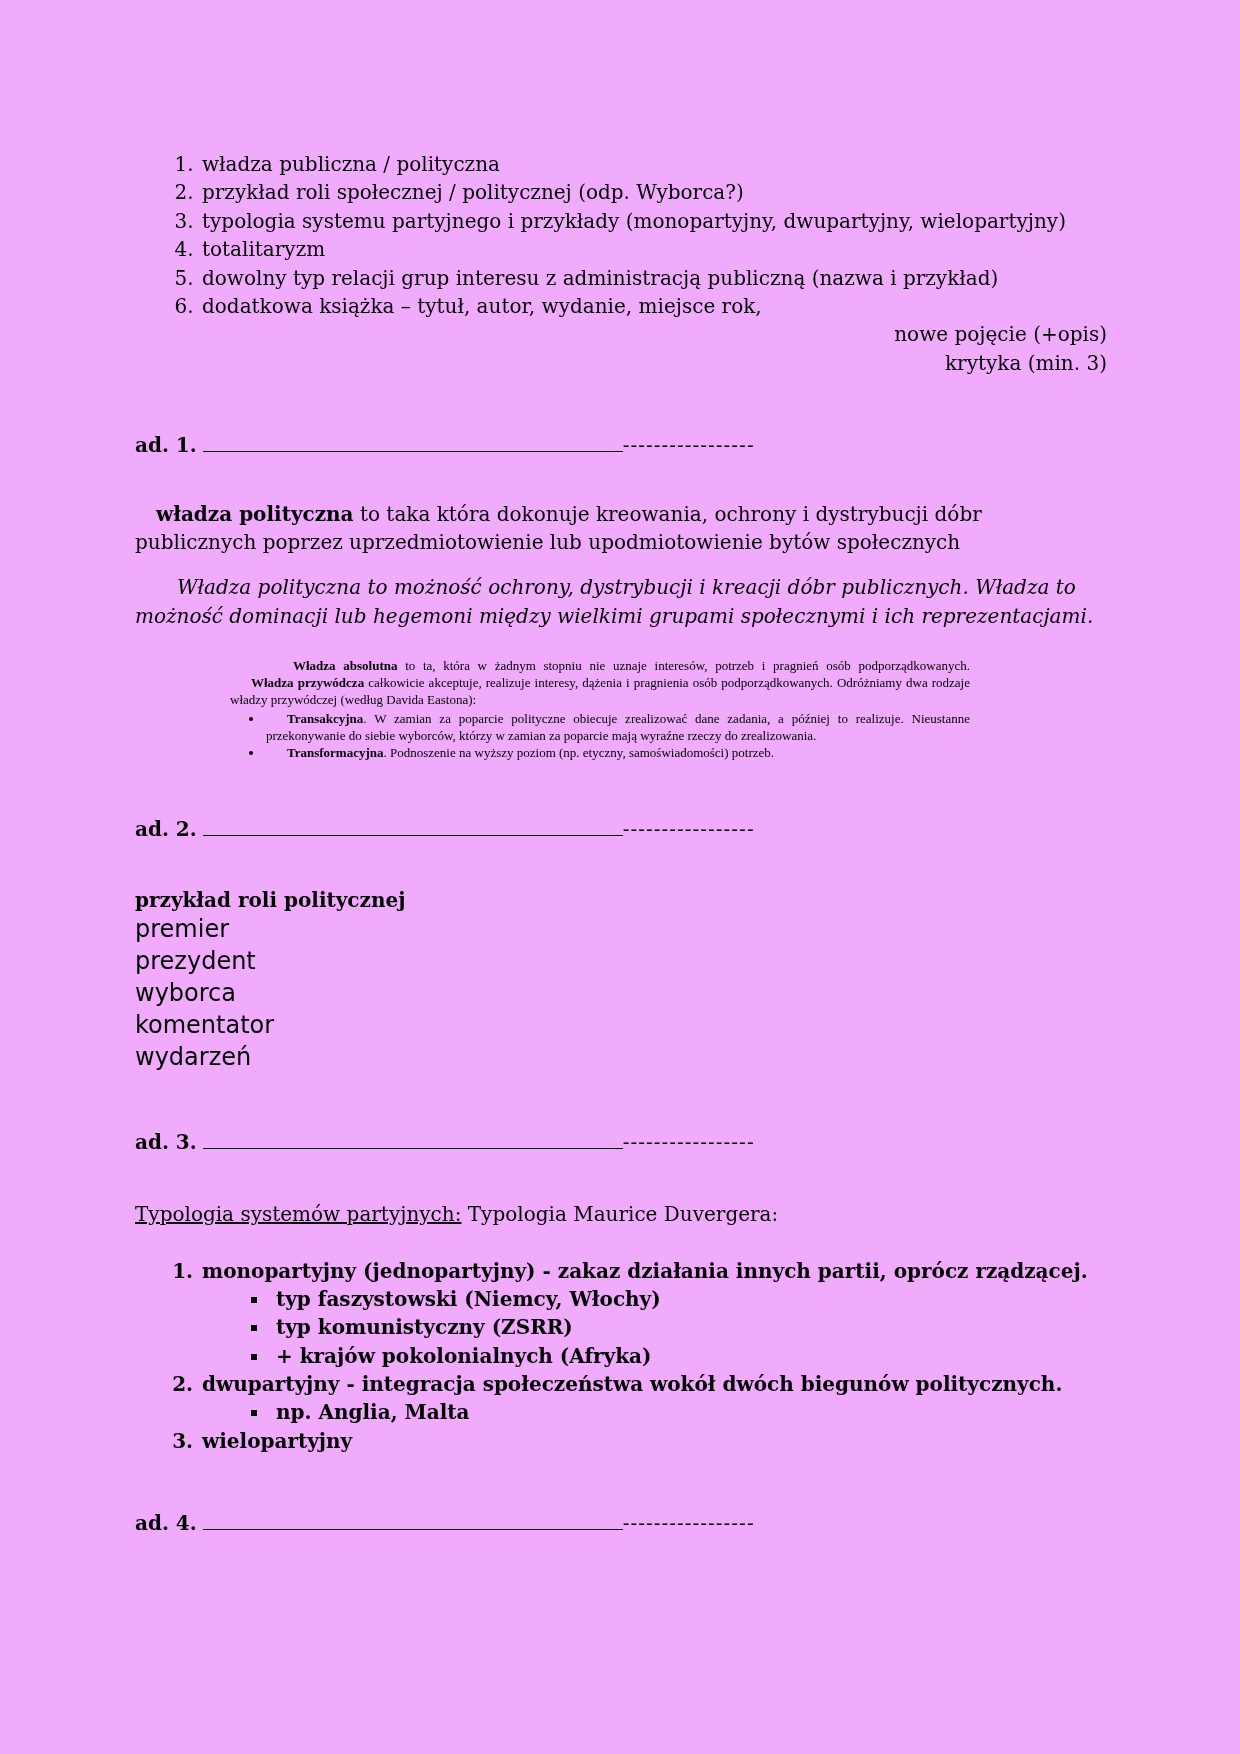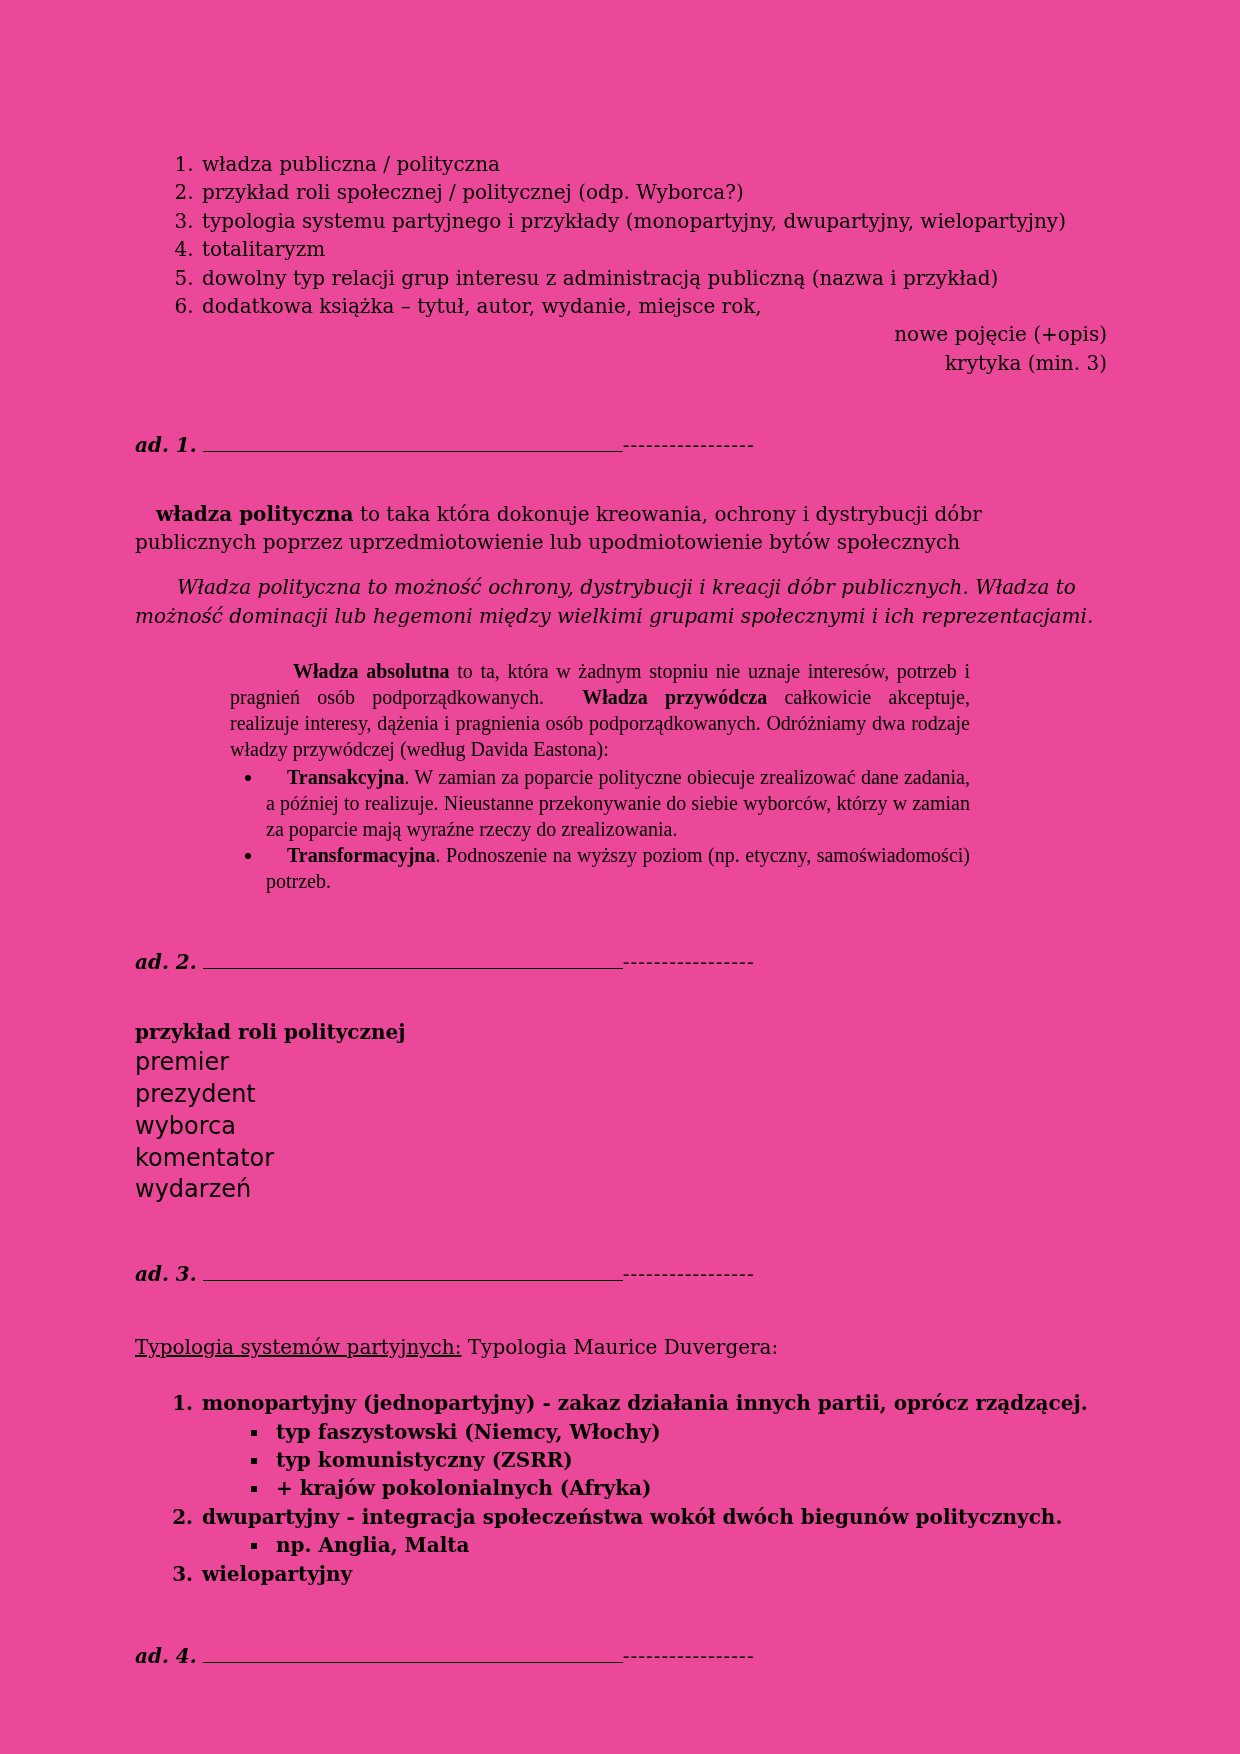"władza publiczna / polityczna" .page { background: #ec4899 -> #f0abfc }
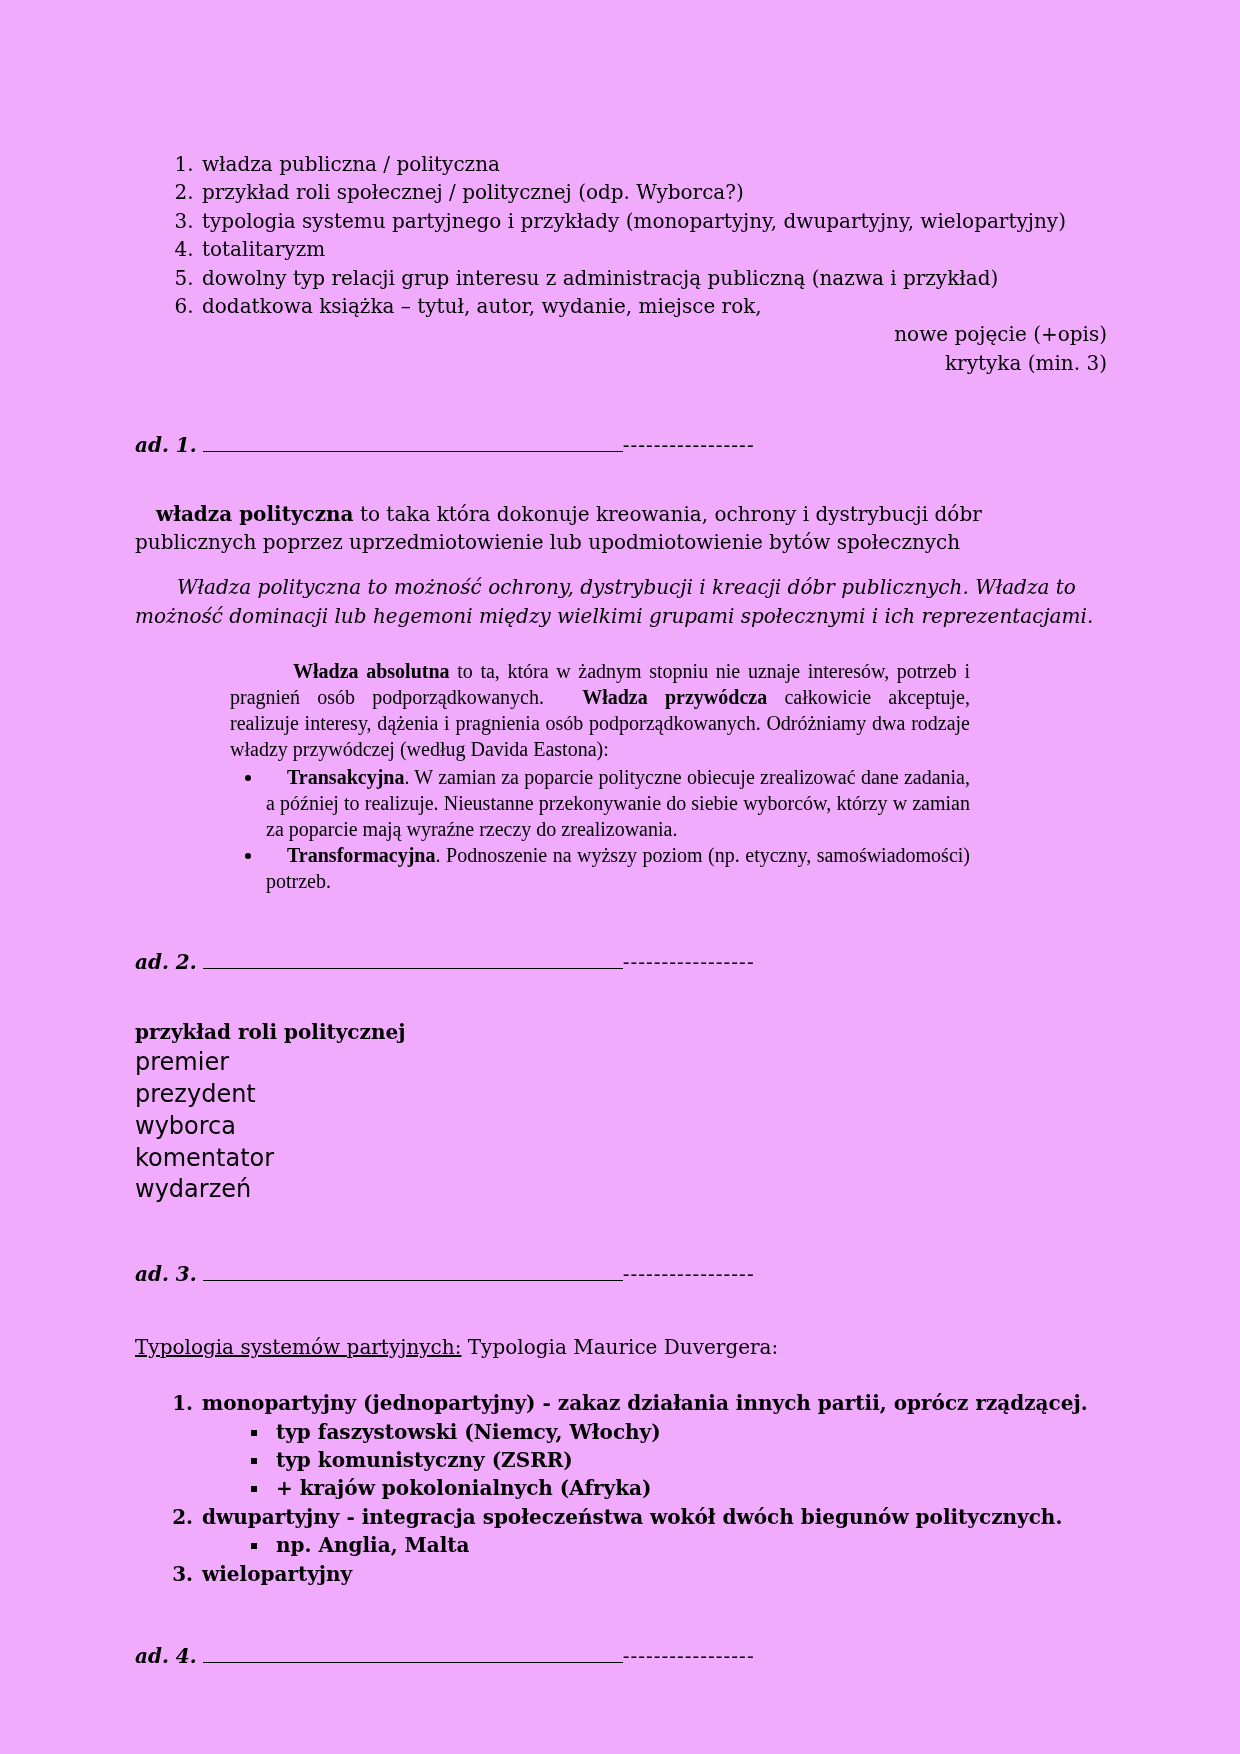"ad. 1." .ad-label { font-style: italic -> none }
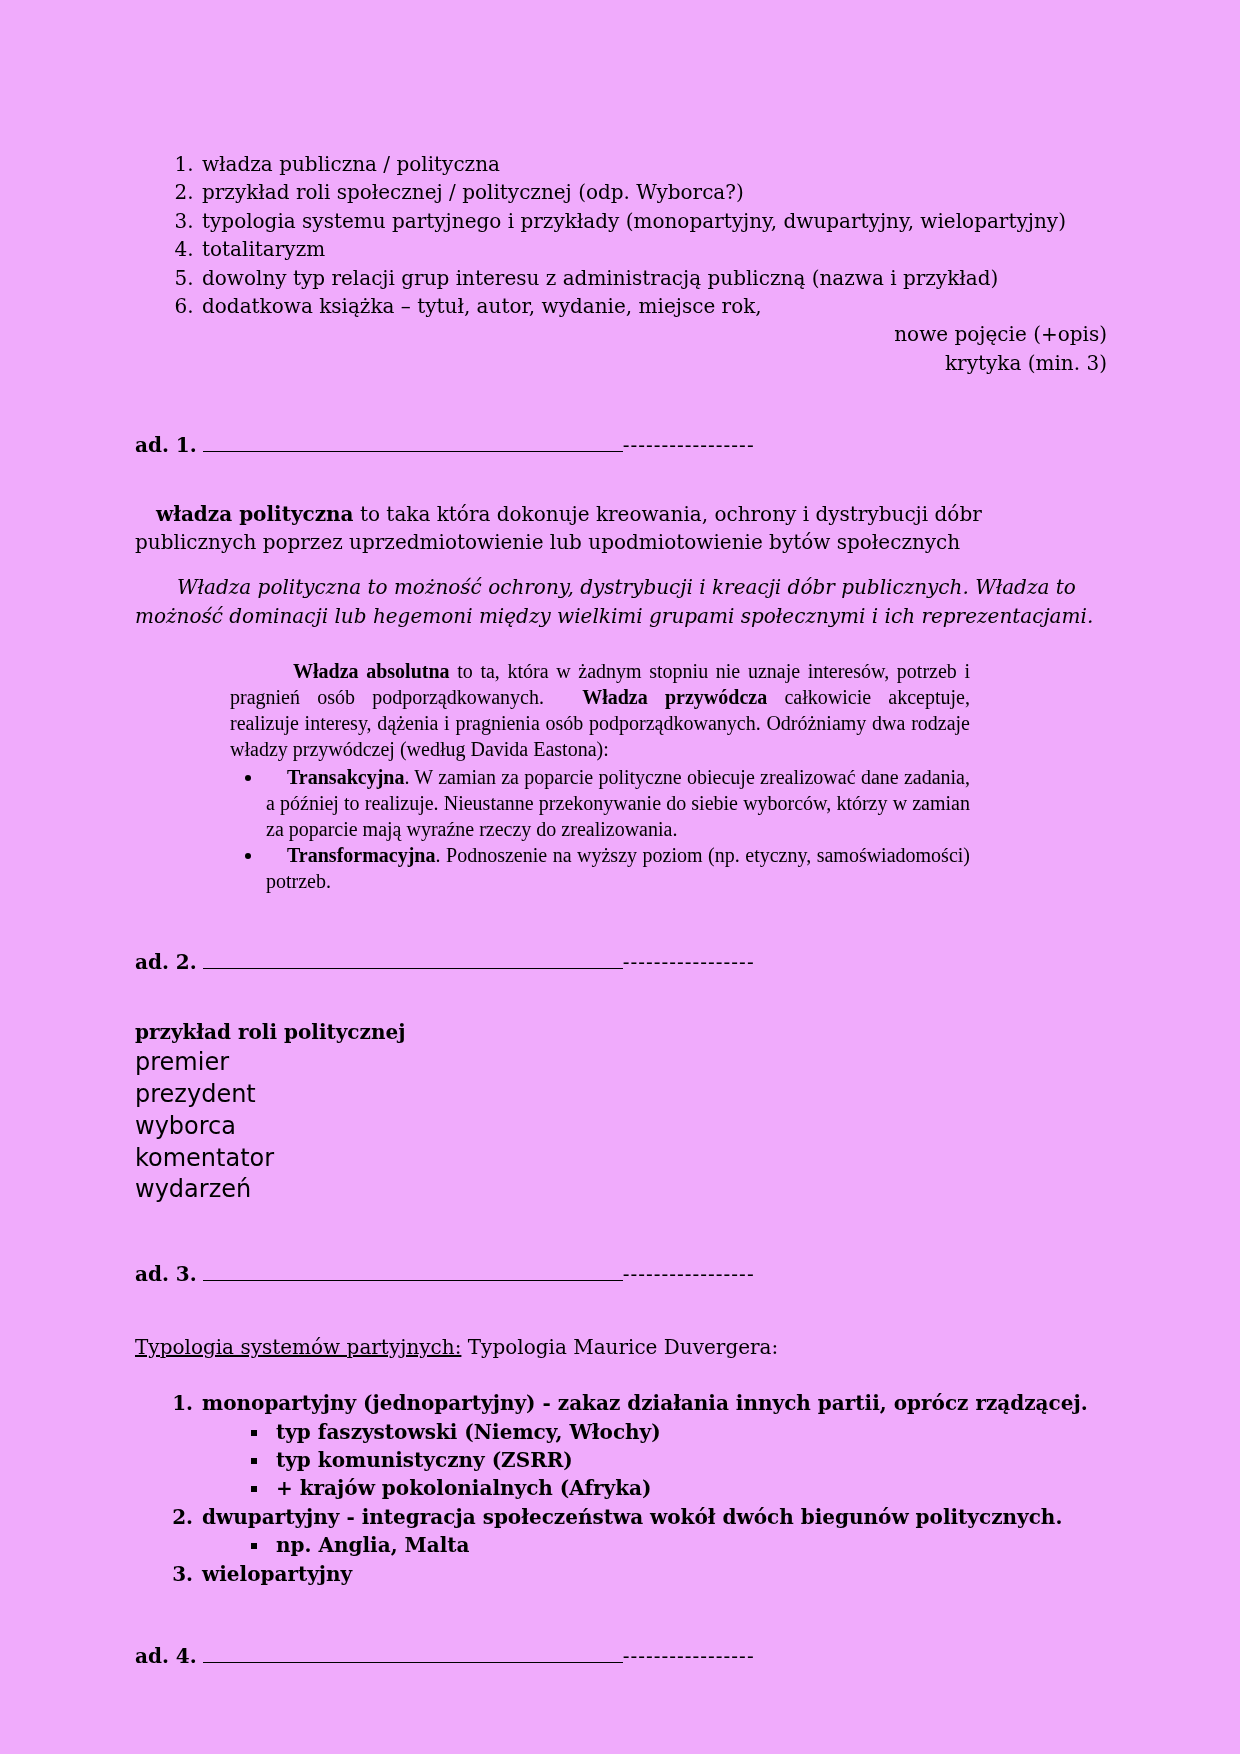"Władza absolutna to ta, która" .quote { font-size: 20px -> 13px }
